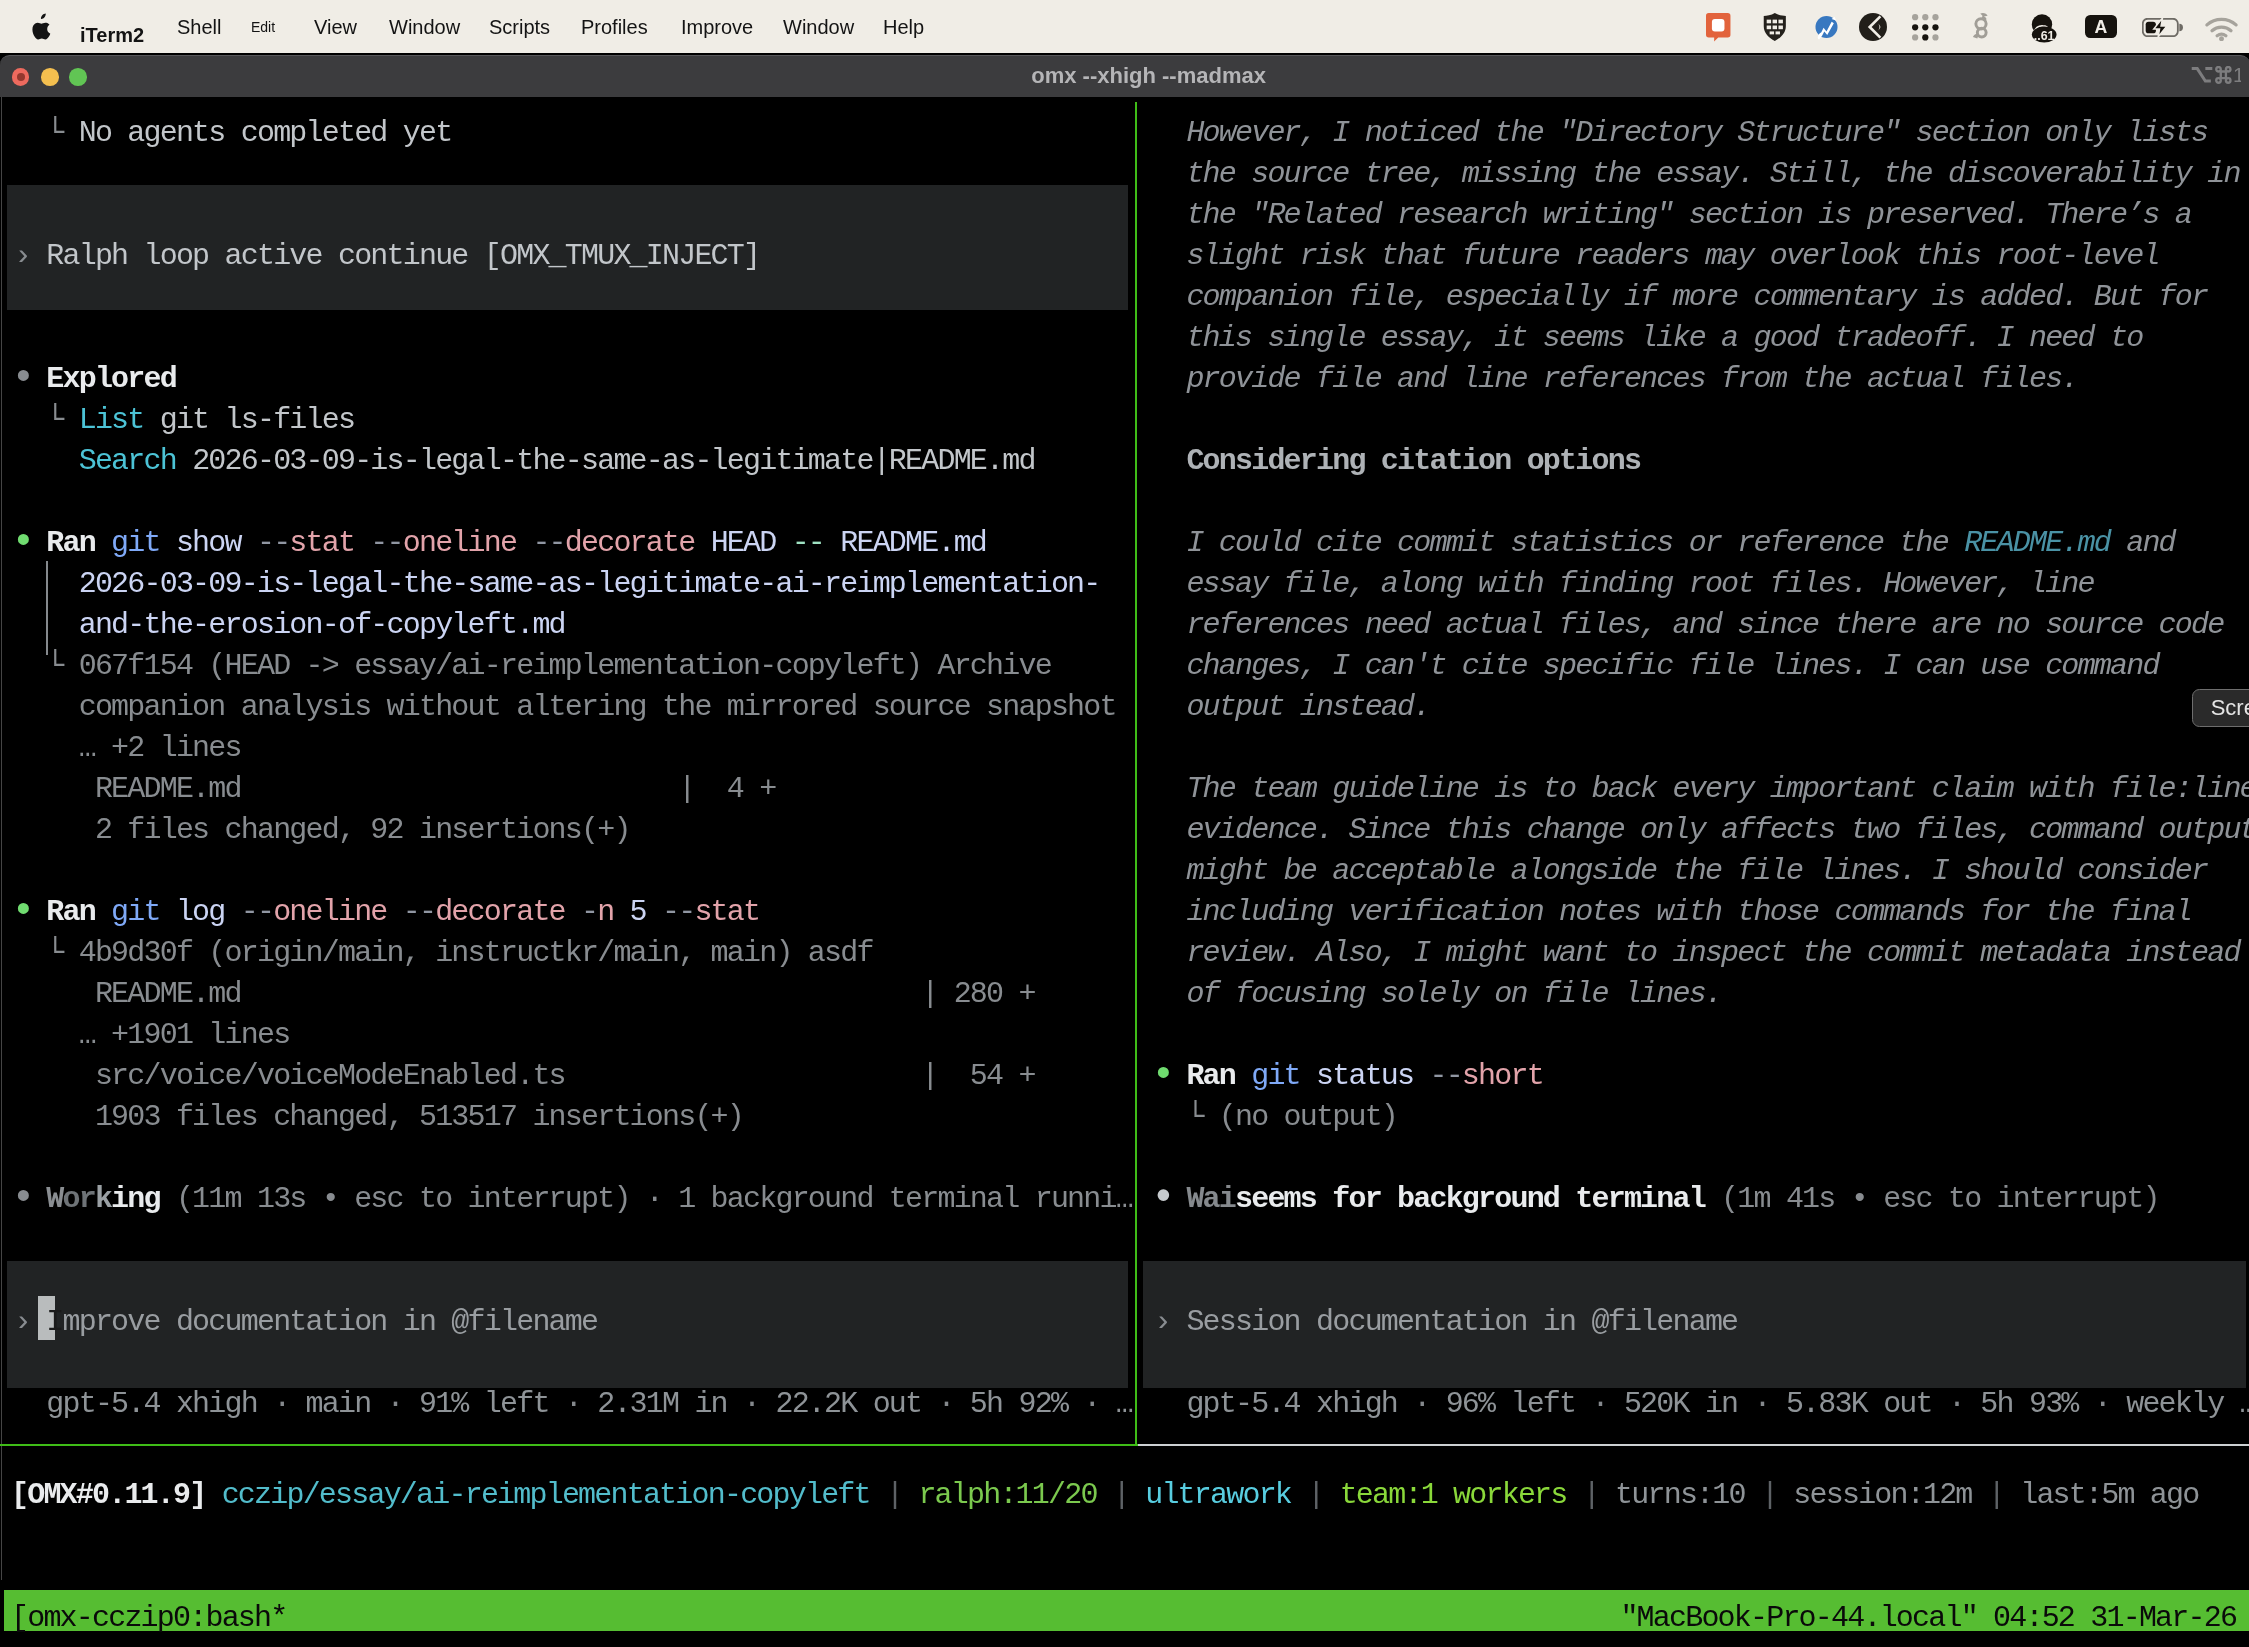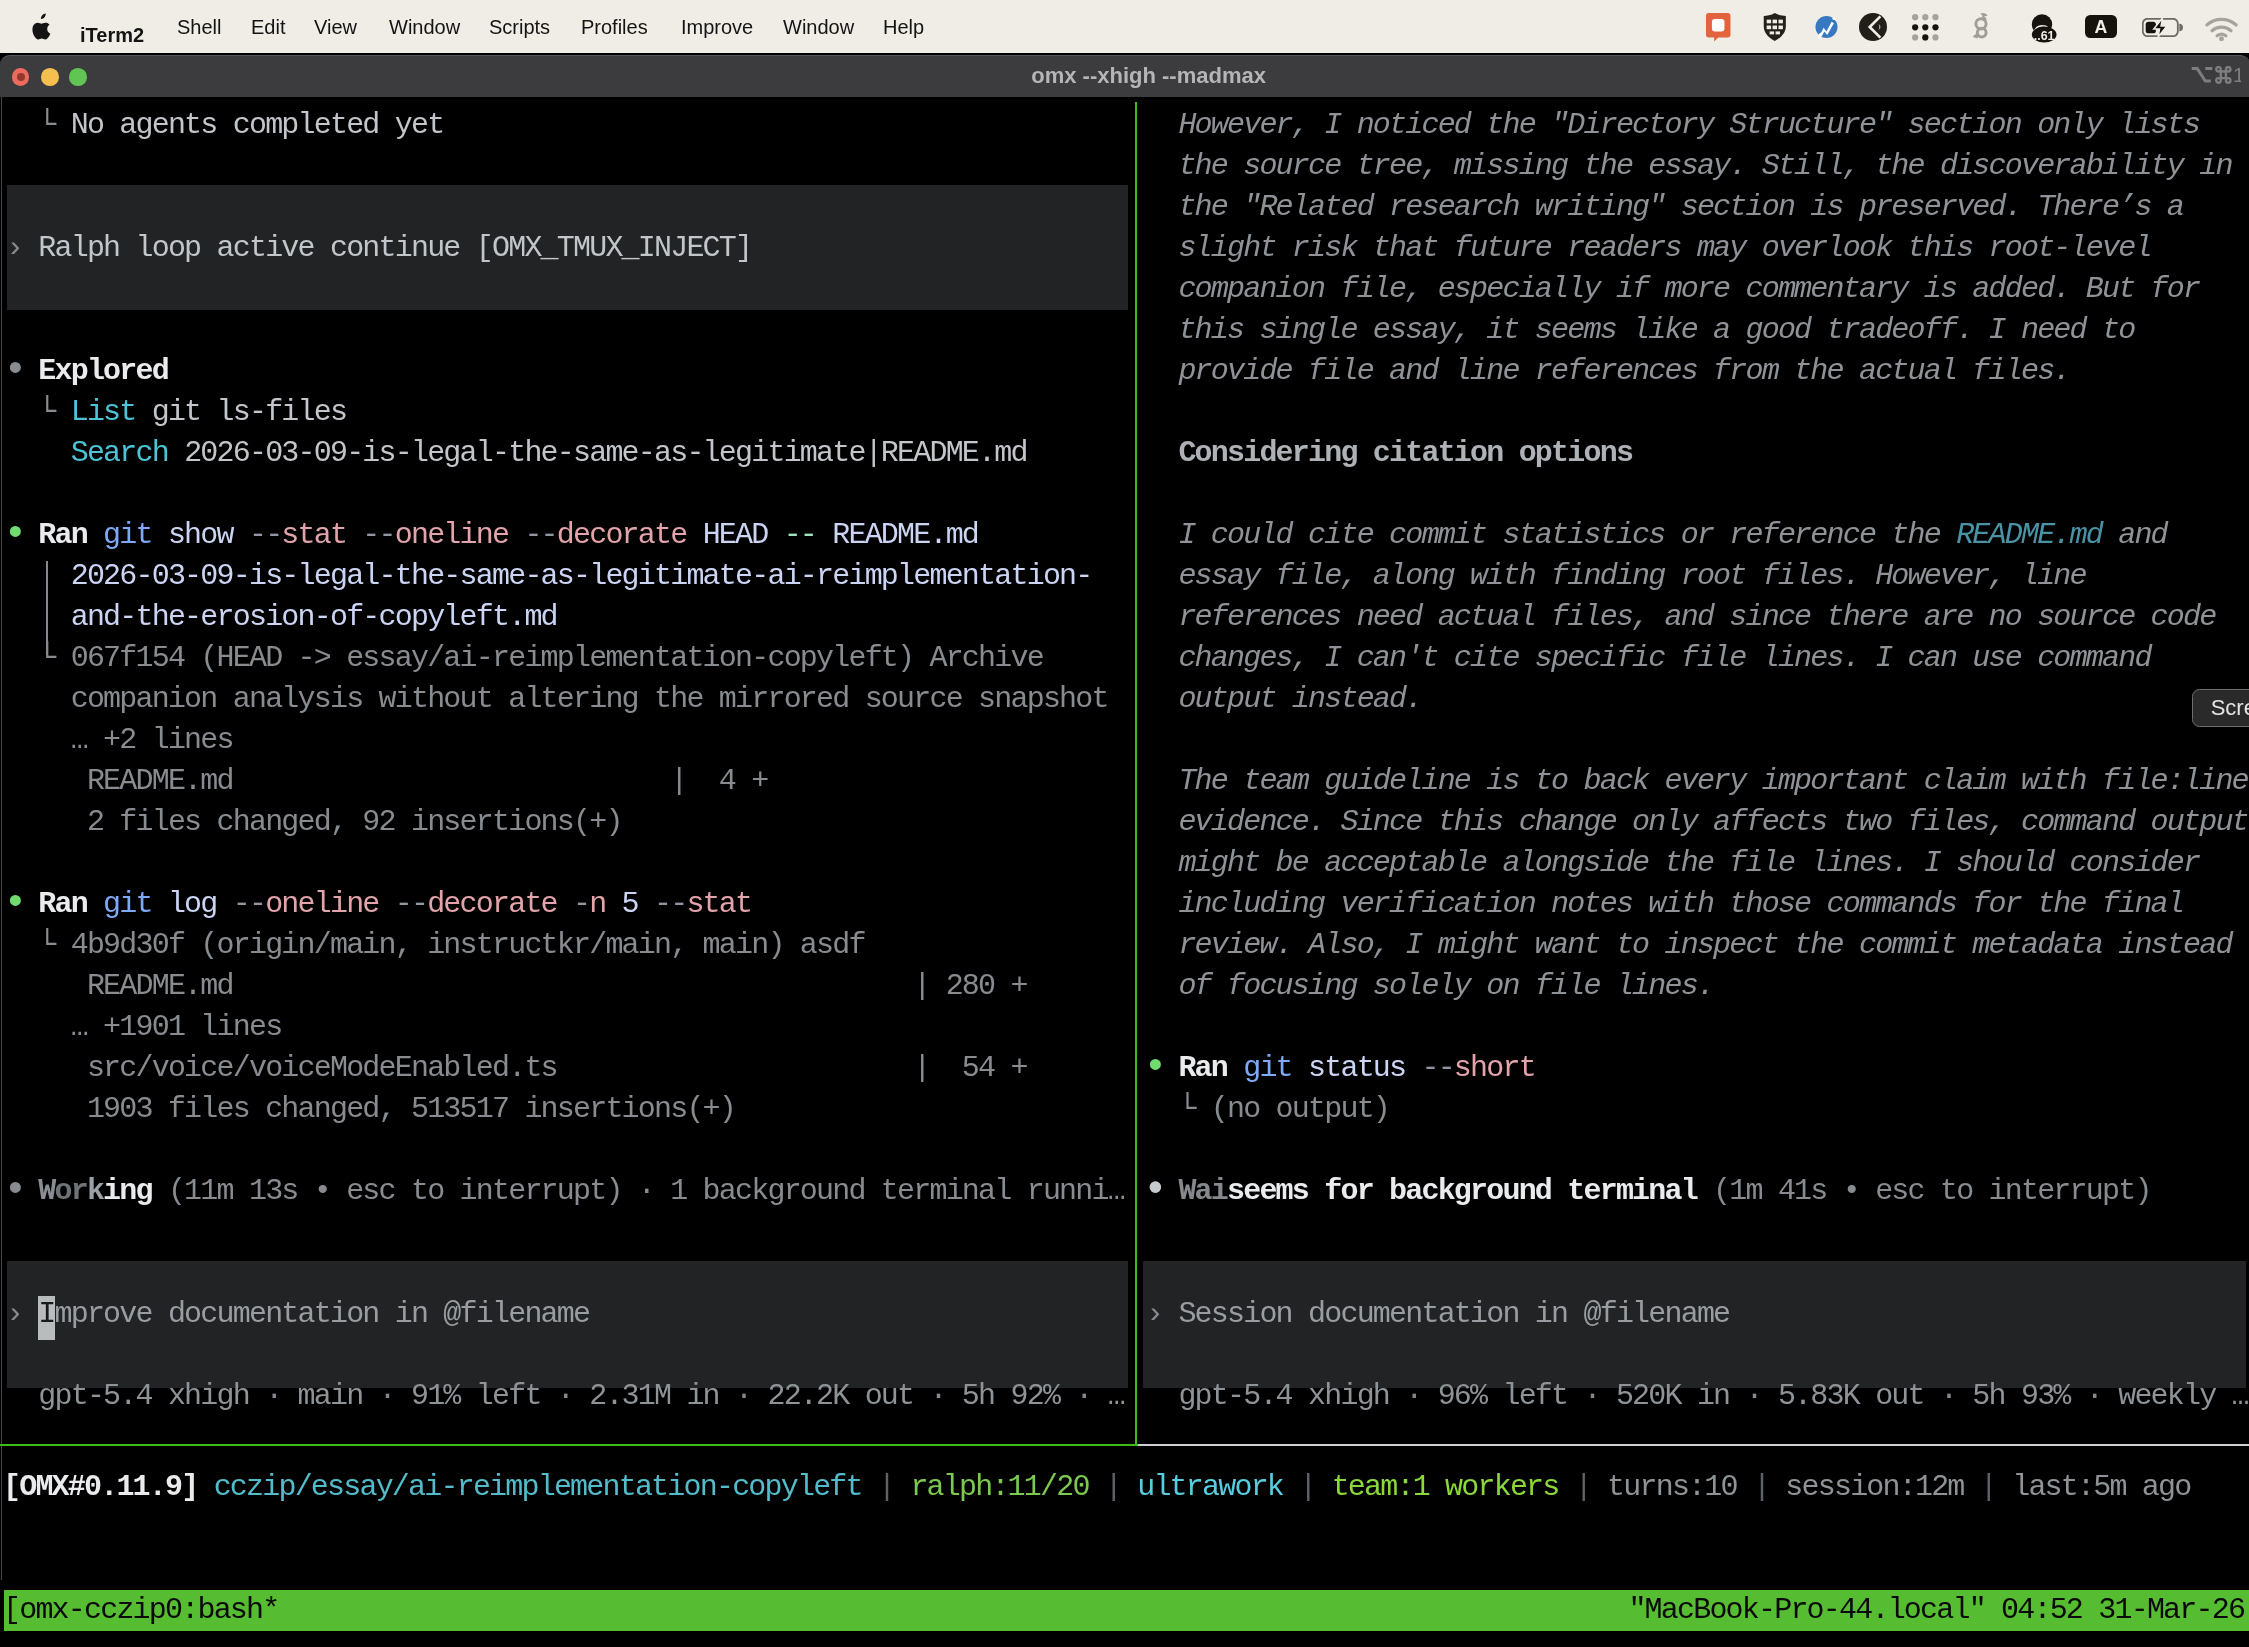"Edit" div { font-size: 20px -> 14px }
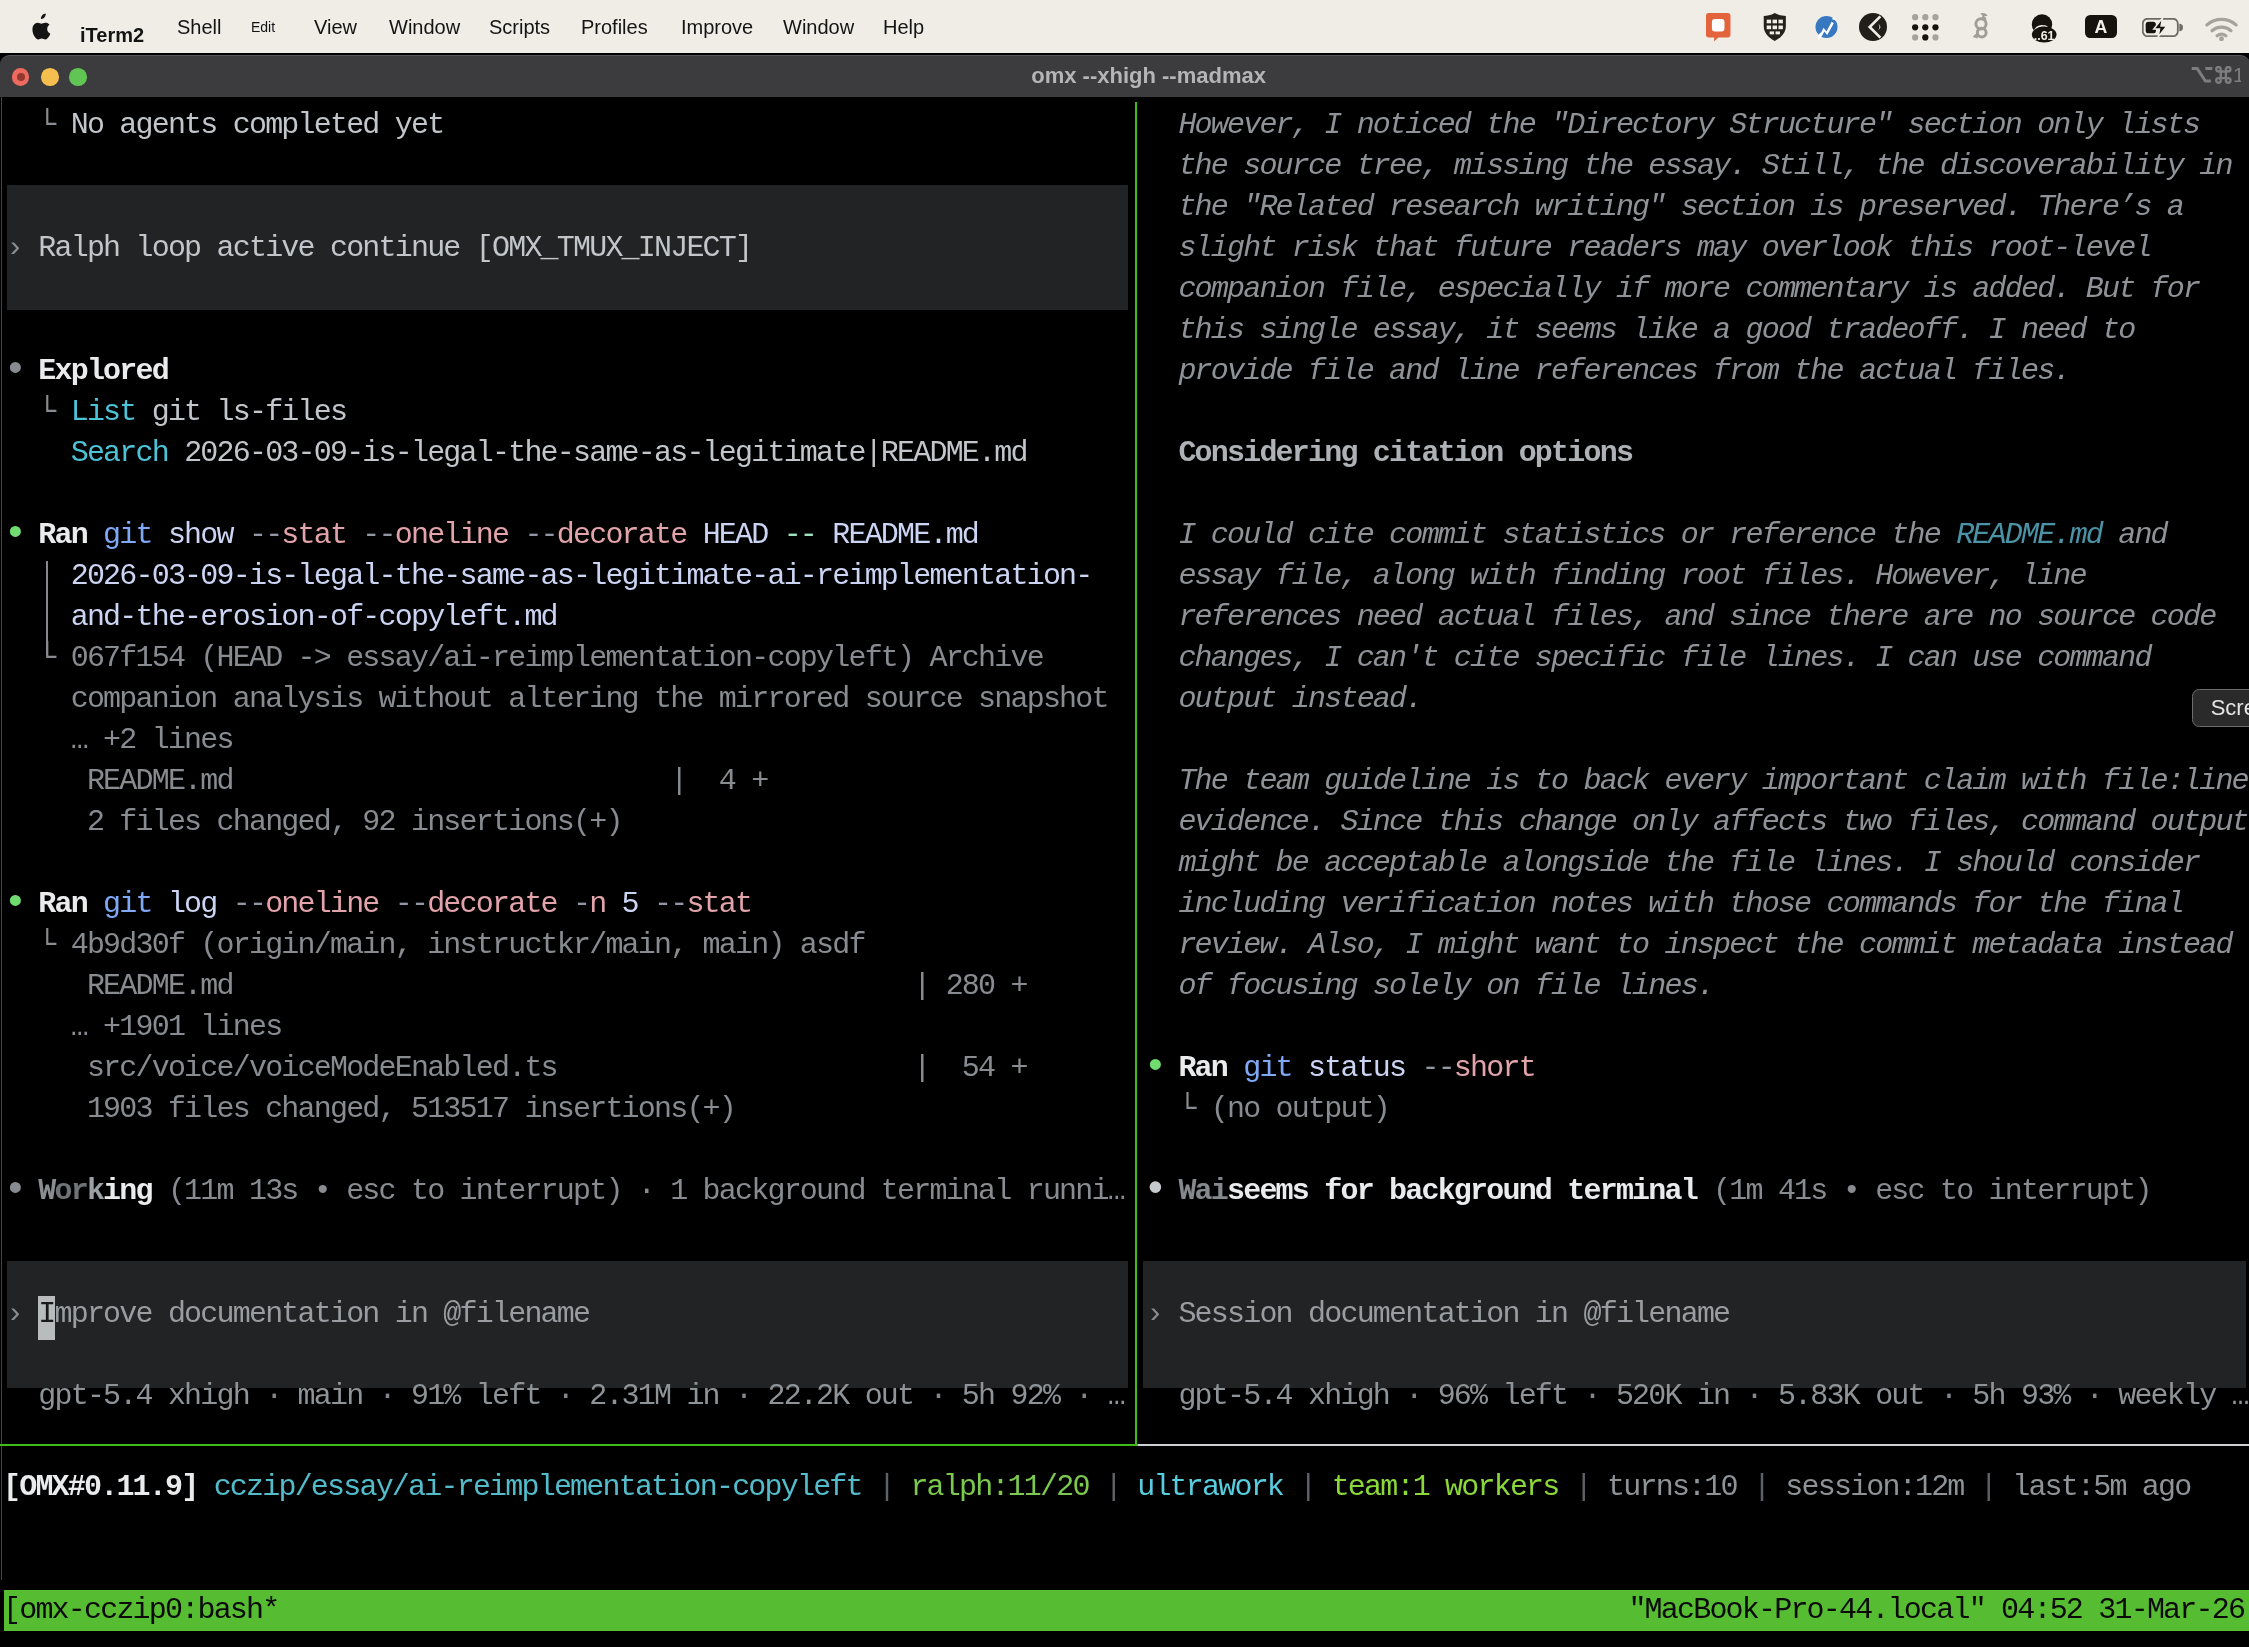"└ No agents completed yet" .mono { margin: 0 -> 8px }
